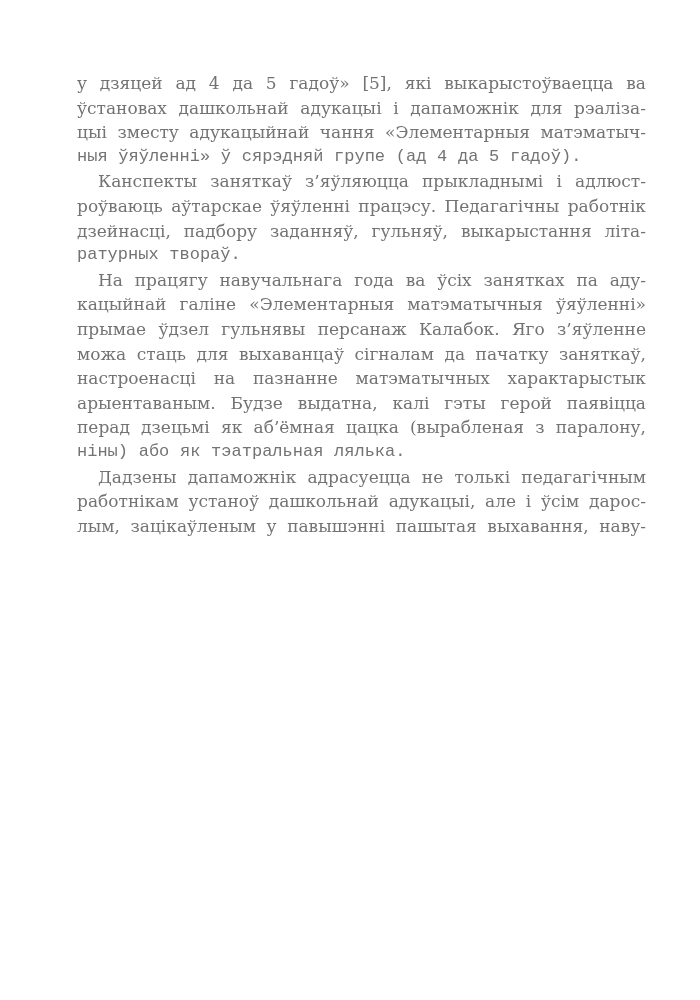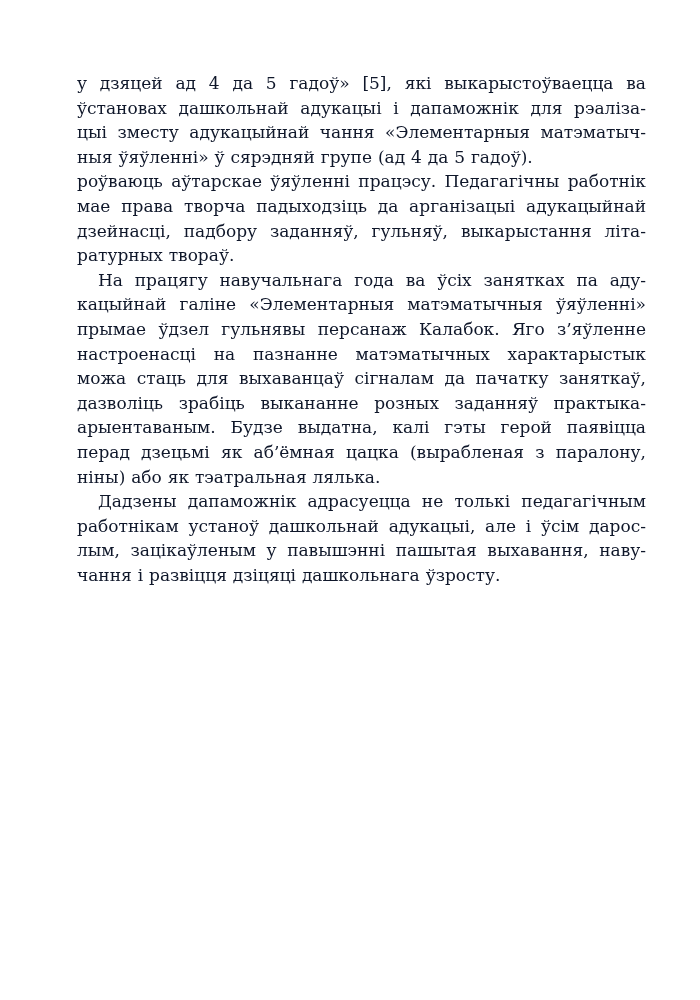"у дзяцей ад 4 да" .text-block { color: #0f172a -> #737373 }
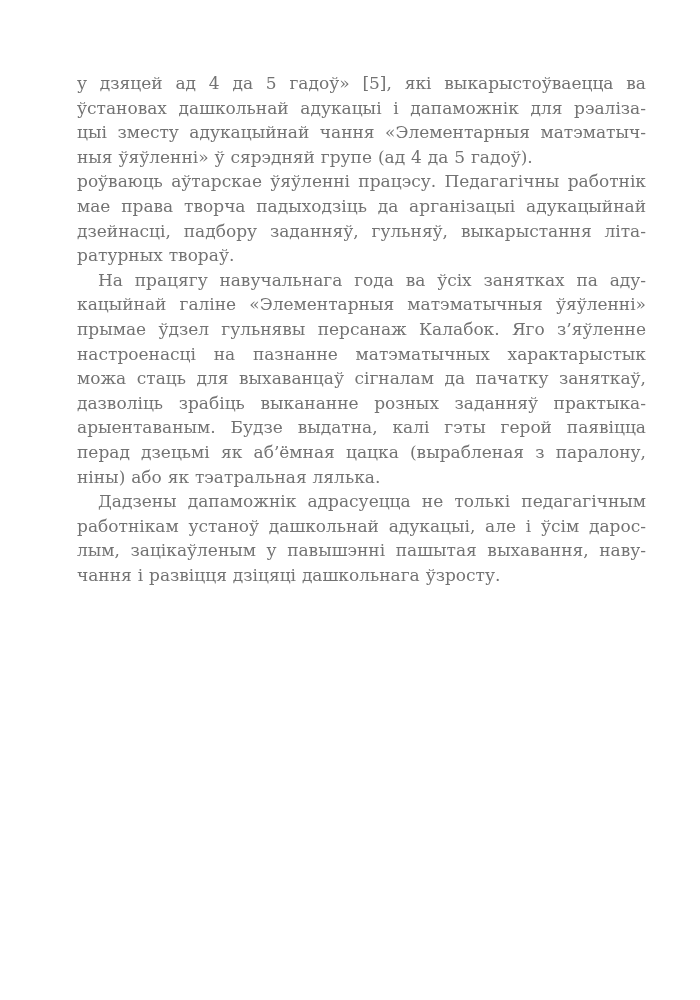"ныя ўяўленні» ў сярэдняй групе" .line.last { font-family: none -> Liberation Mono, monospace }
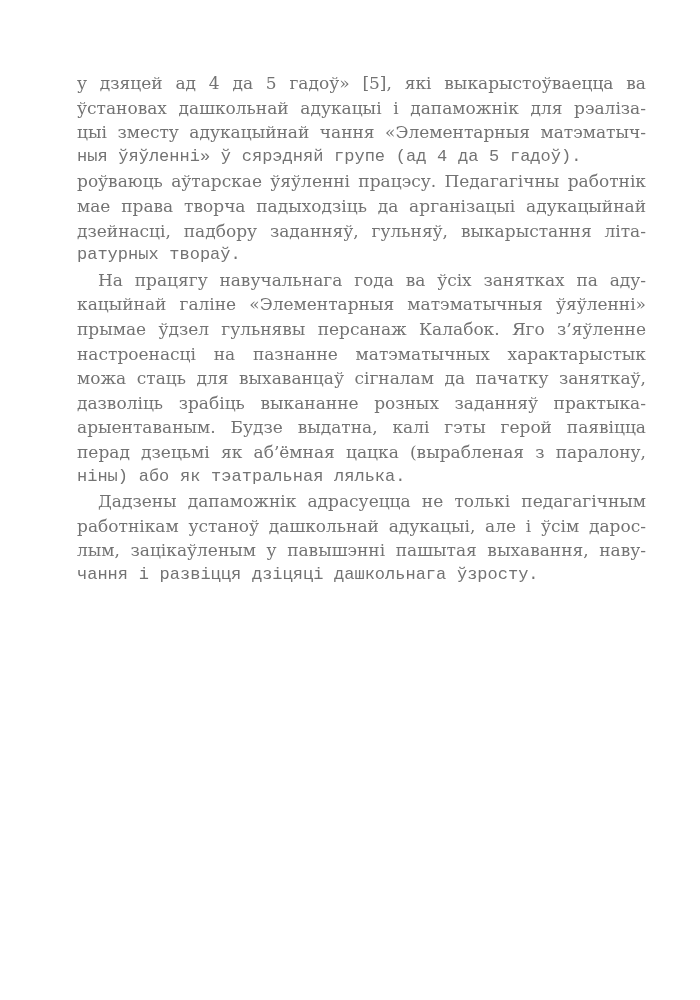"Канспекты заняткаў з’яўляюцца" div.line { html: none -> <div>Канспекты заняткаў з’яўляюцца прыкладнымі і адлюст-</div> }
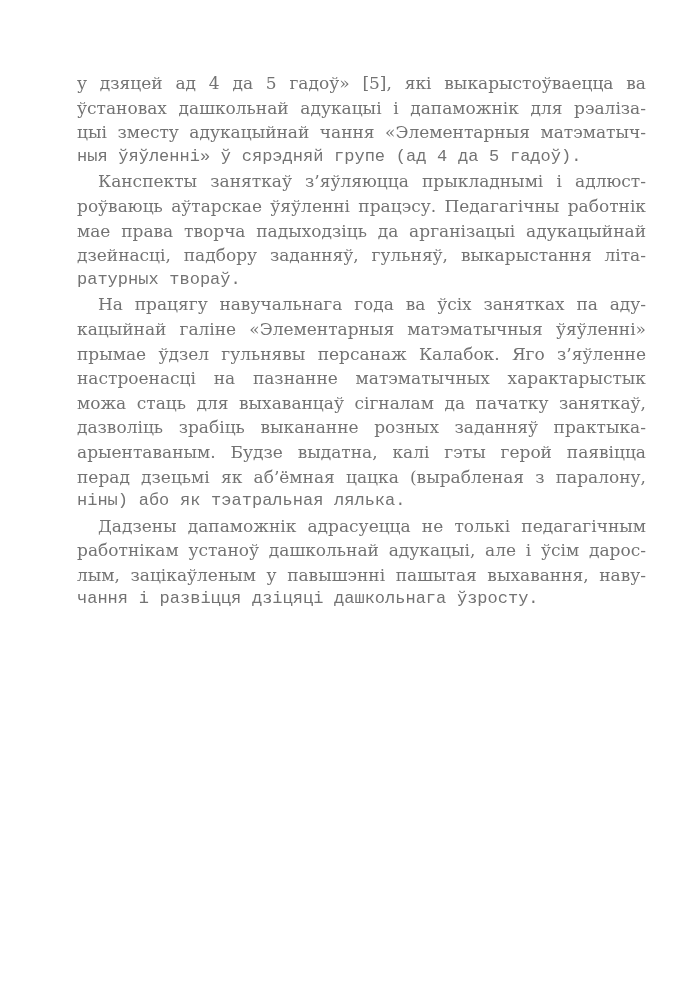"мае права творча падыходзіць да" div.line { html: <div>мае права творча падыходзіць да арганізацыі адукацыйнай</div> -> none }
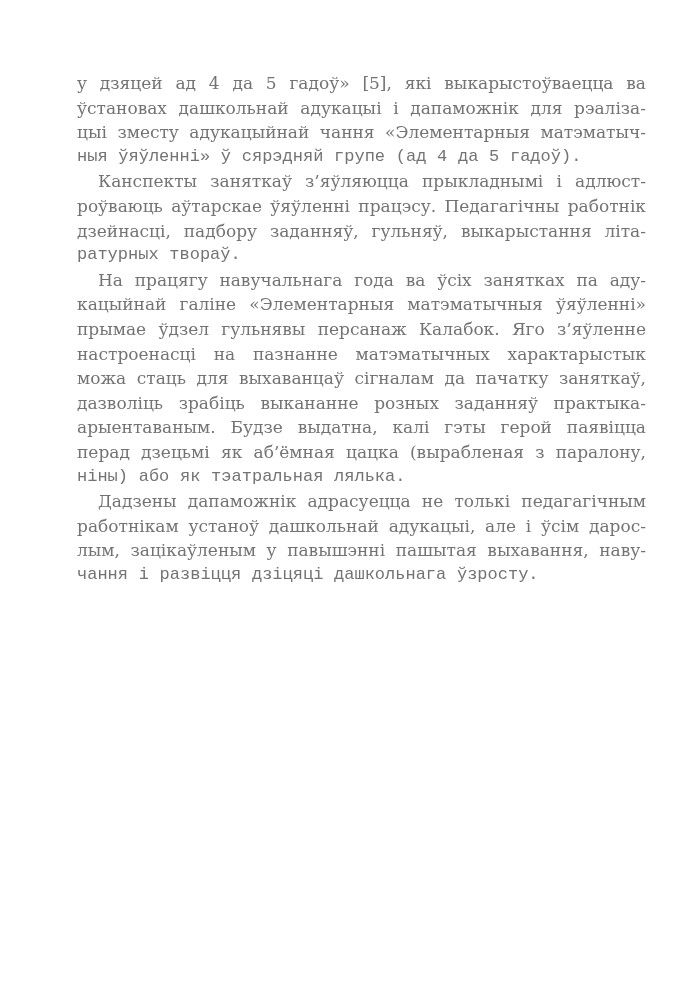"настроенасці на пазнанне матэматычных" div.line { order: before "можа стаць для выхаванцаў сігналам" -> after "можа стаць для выхаванцаў сігналам" }
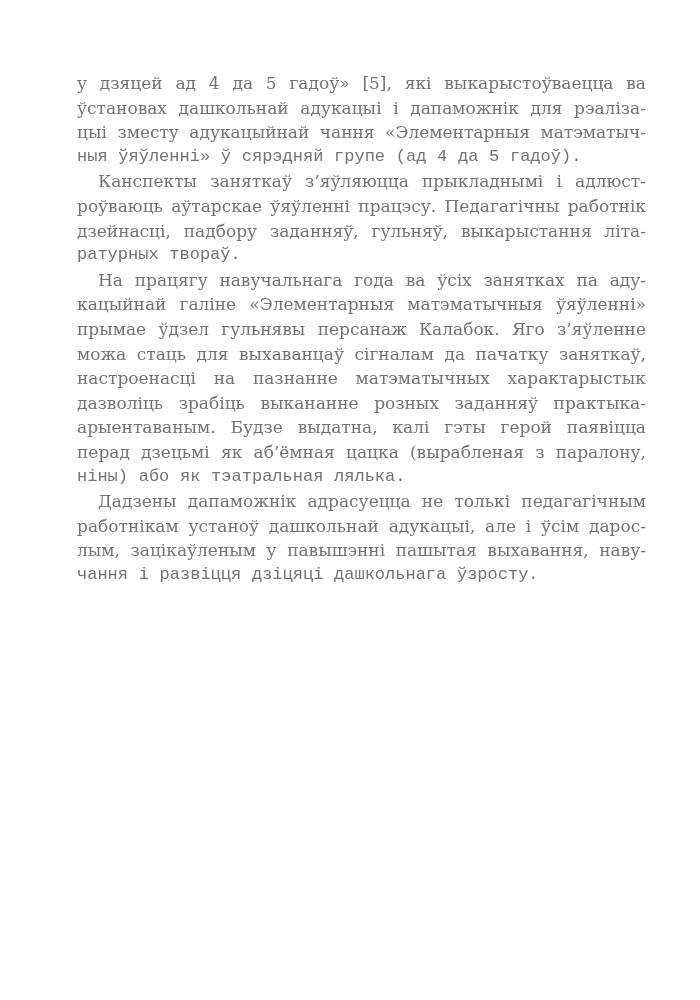"дазволіць зрабіць выкананне розных" div.line { html: <div>дазволіць зрабіць выкананне розных заданняў практыка-</div> -> none }
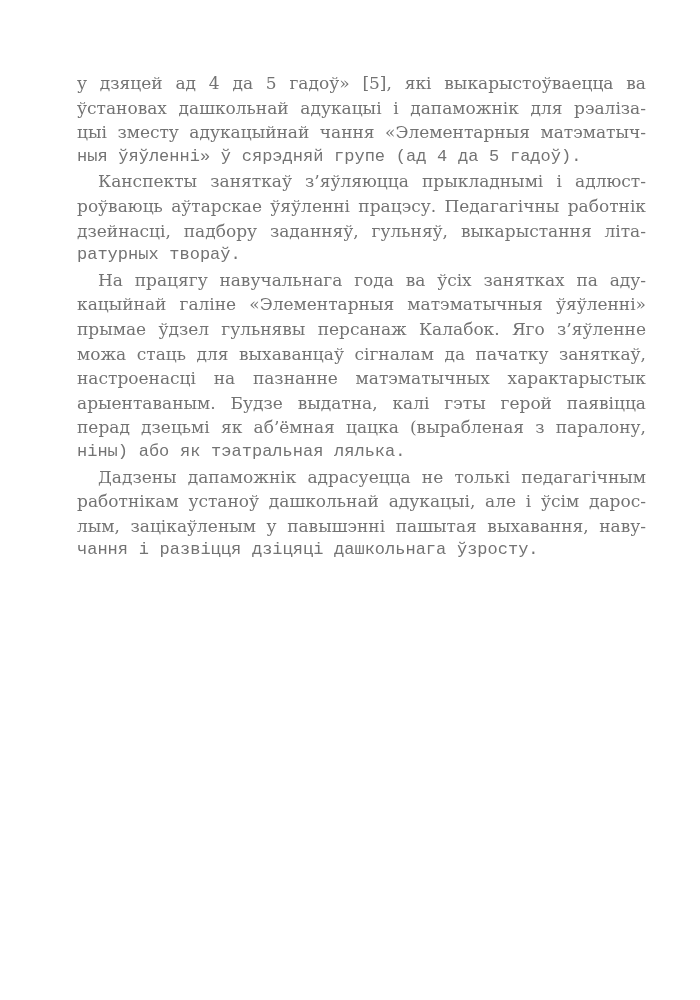"чання і развіцця дзіцяці дашкольнага" div.line { html: <div>чання і развіцця дзіцяці дашкольнага ўзросту.</div> -> none }
